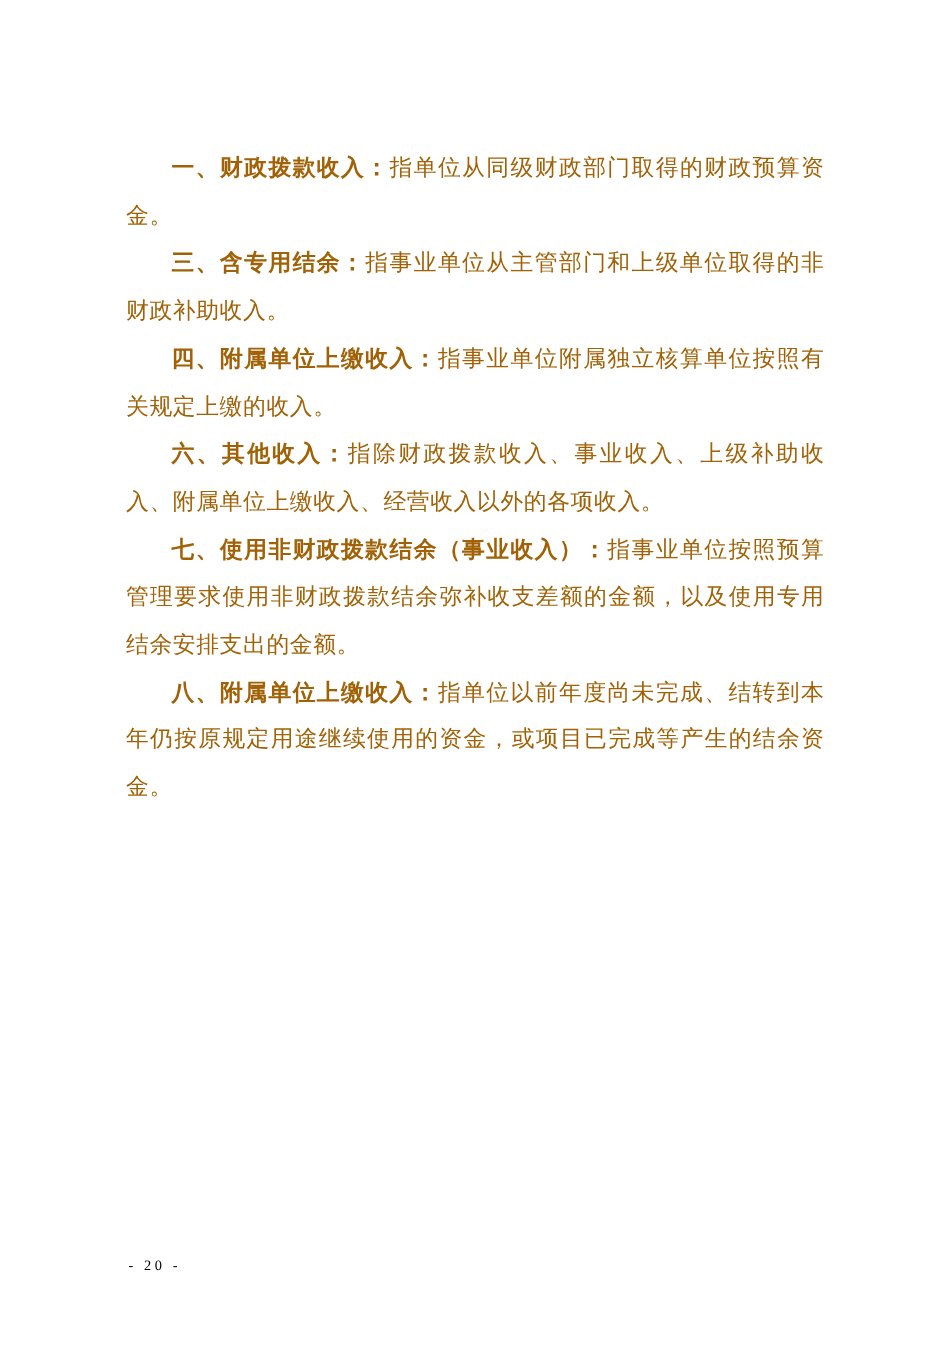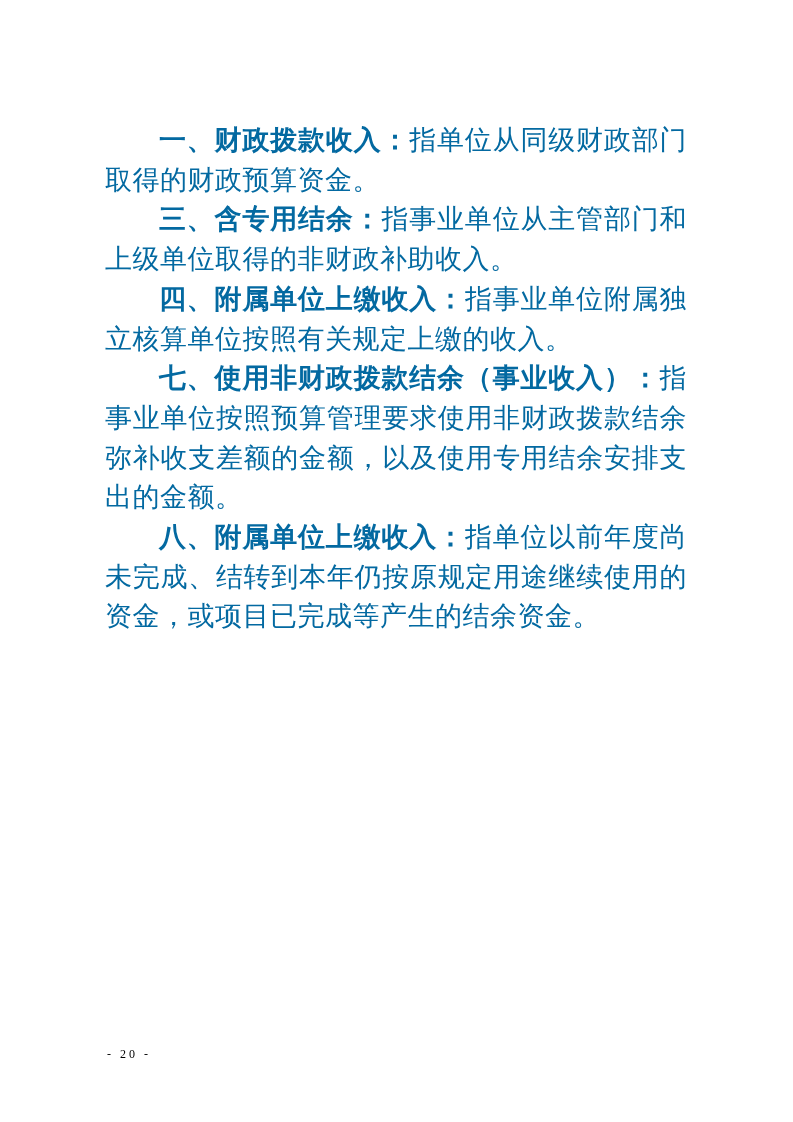"一、财政拨款收入：指单位从同级财政部门取得的财政预算资金。" .content p.para { color: #0369a1 -> #a16207; font-size: 27px -> 19px }
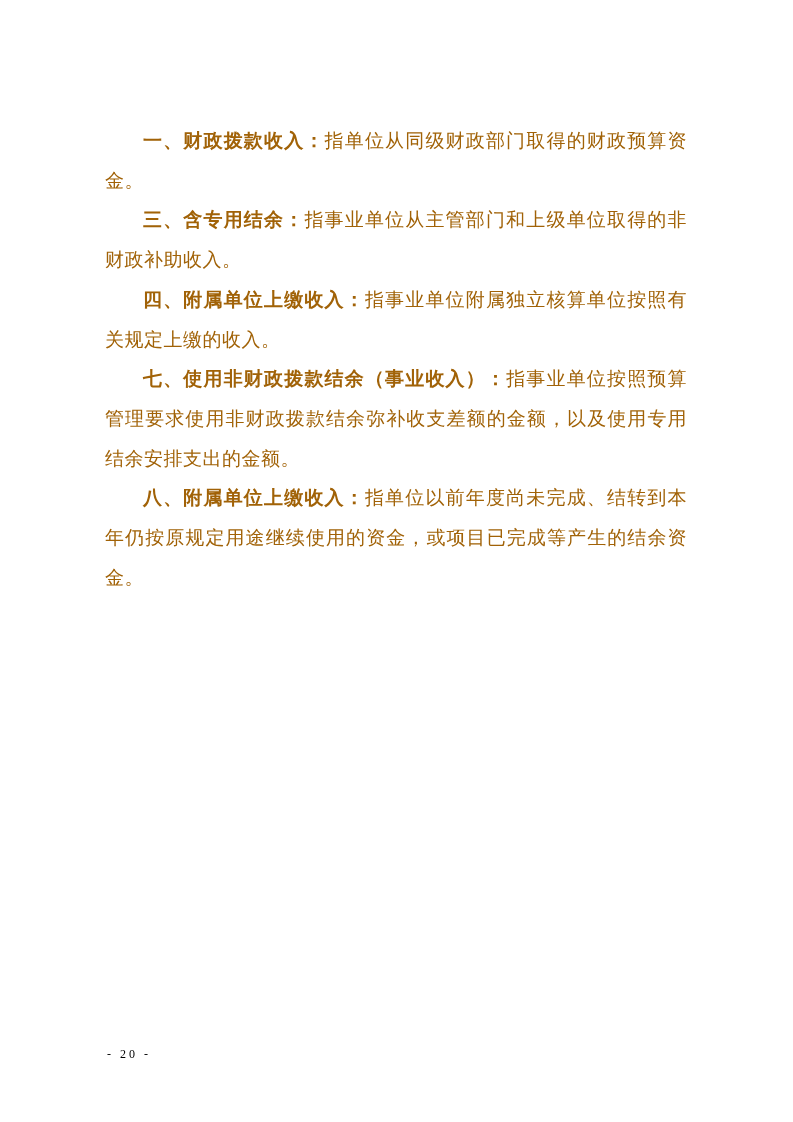"六、其他收入：指除财政拨款收入、事业收入、上级补助收入、附属单位上缴收入、经营收" p.para { html: none -> <p><span>六、其他收入：</span><span>指除财政拨款收入、事业收入、上级补助收入、附属单位上缴收入、经营收入以外的各项收入。</span></p> }
